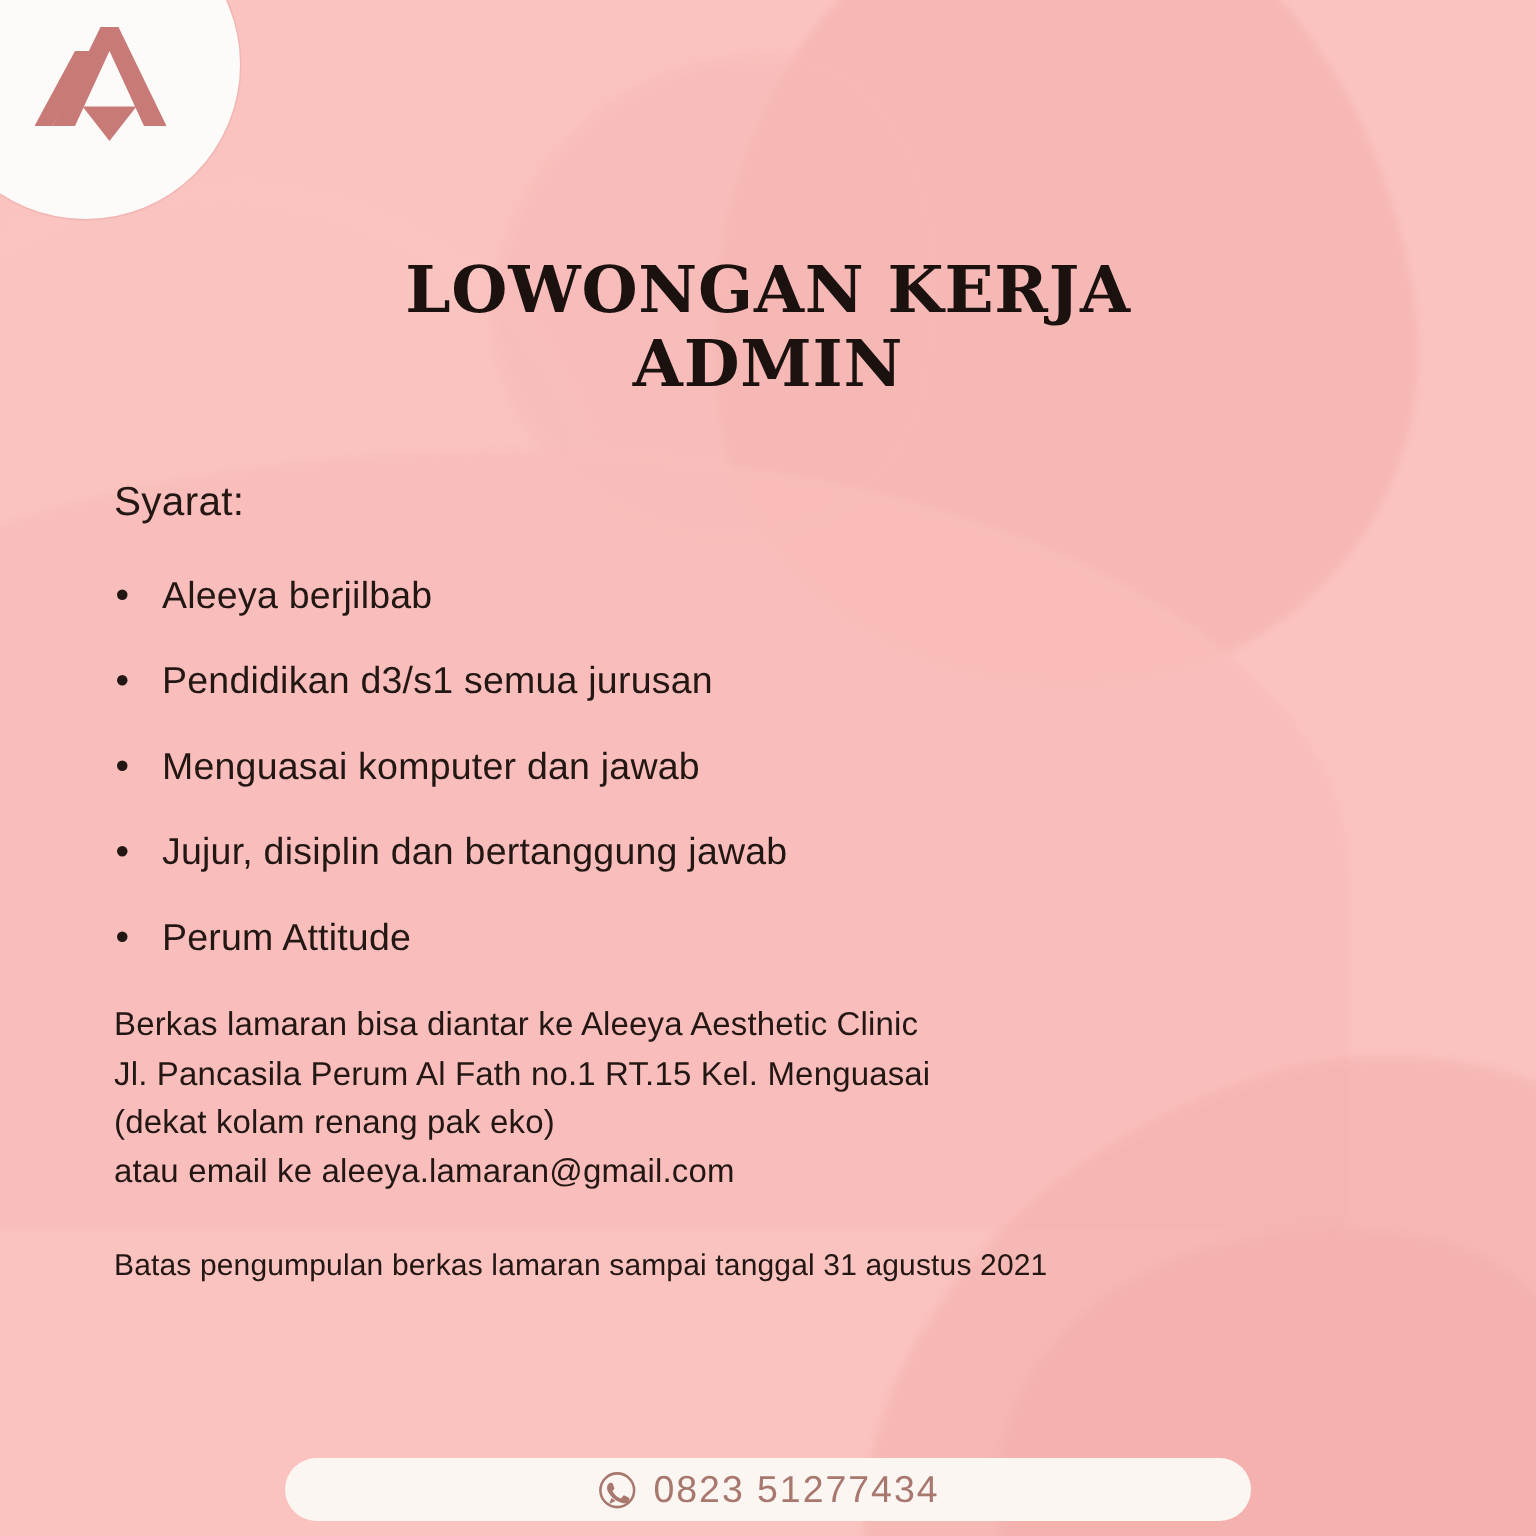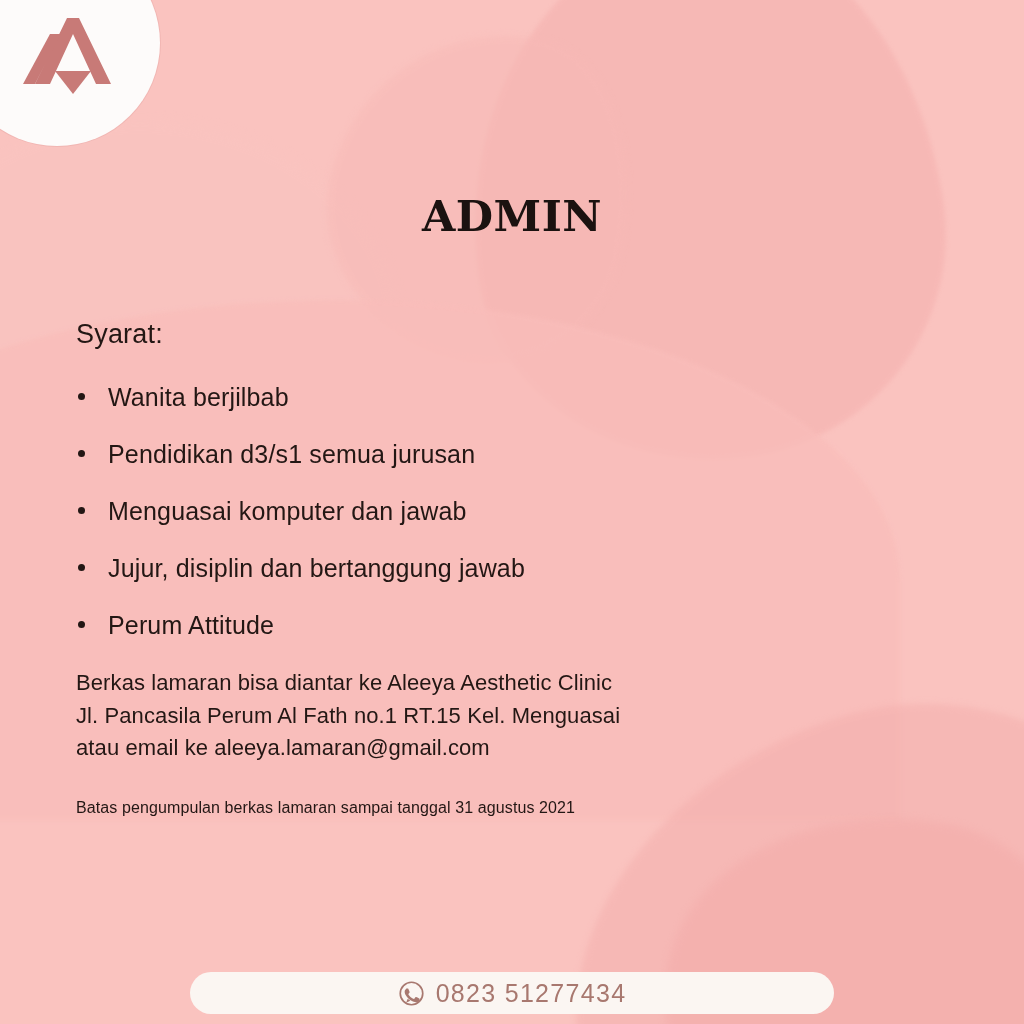"LOWONGAN KERJA" p.title-line1 { html: none -> <p>LOWONGAN KERJA</p> }
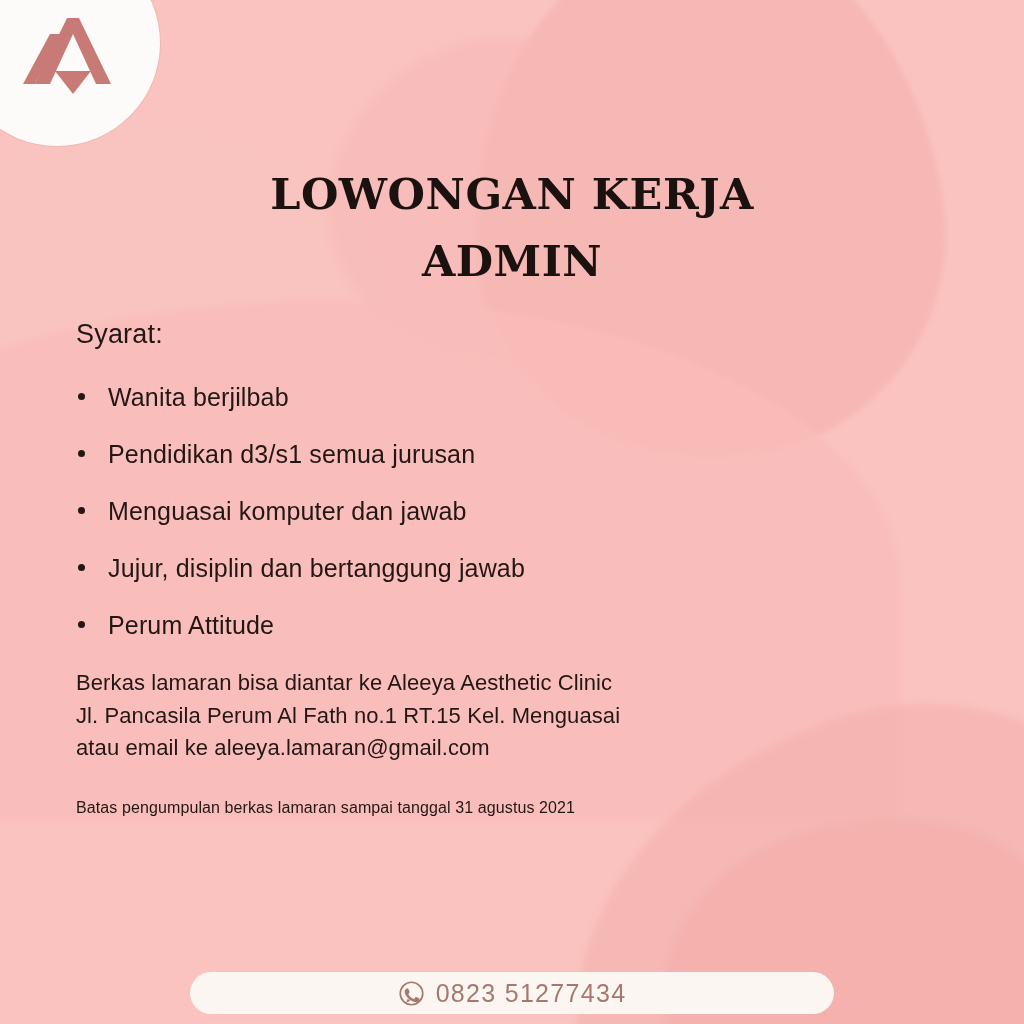"ADMIN" .title-line2 { margin: 22px 0 0 0 -> 4px 0 0 0 }
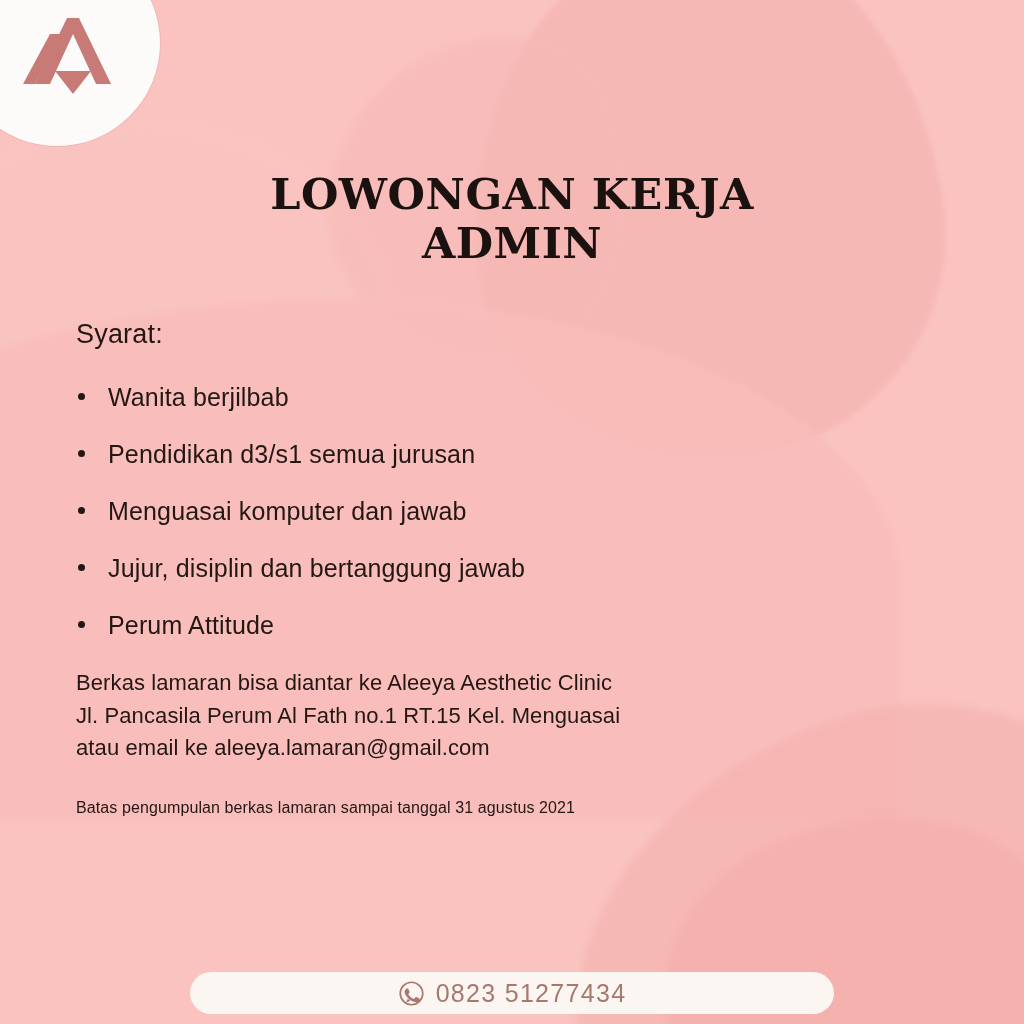"Wanita berjilbab" span { text: Wanita -> Aleeya }
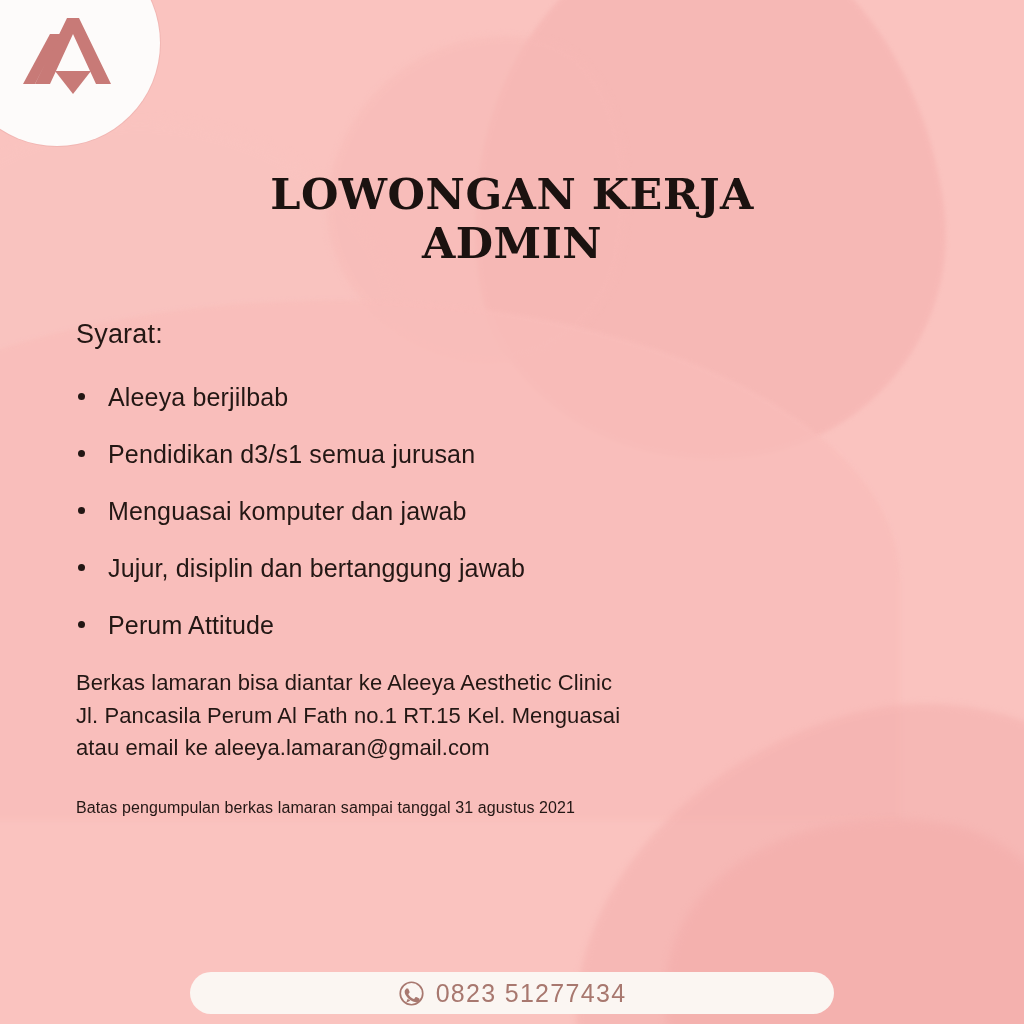"(dekat kolam renang pak eko)" div { html: none -> <div>(dekat kolam renang pak eko)</div> }
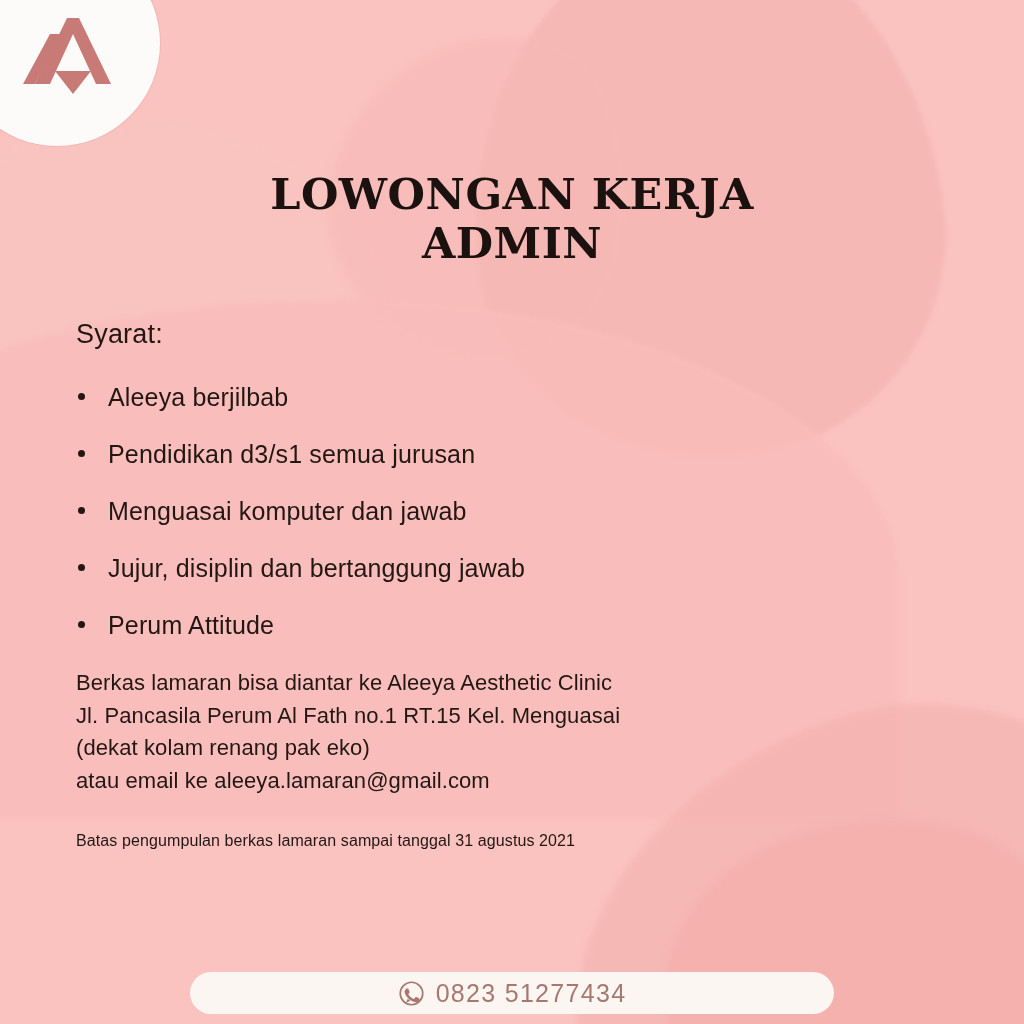"Batas pengumpulan berkas lamaran sampai" .deadline { font-size: 16px -> 20px }
